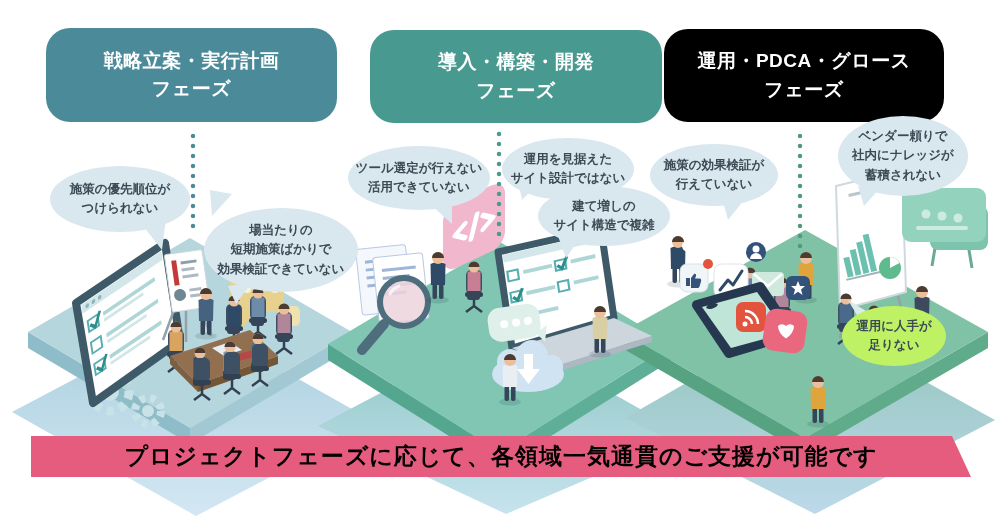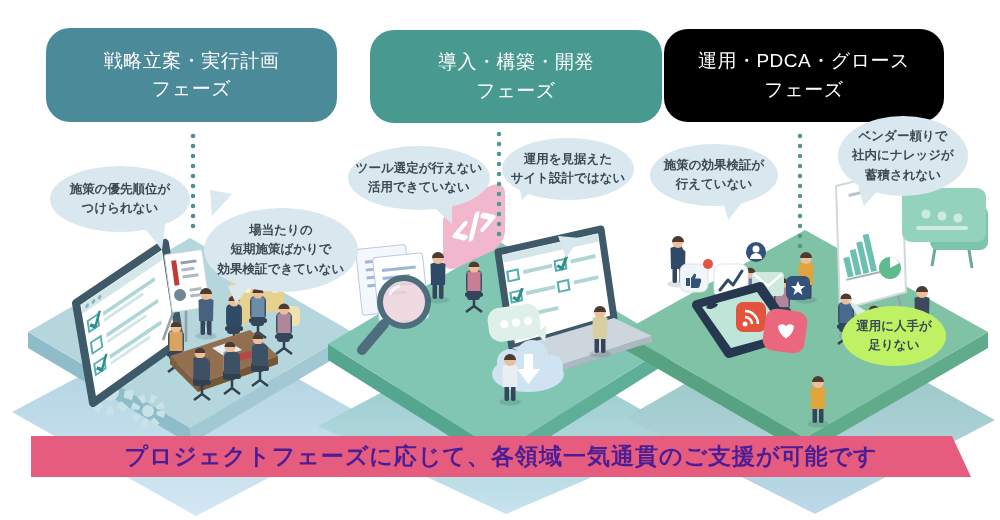"戦略立案・実行計画" .phase-header { font-weight: normal -> bold }
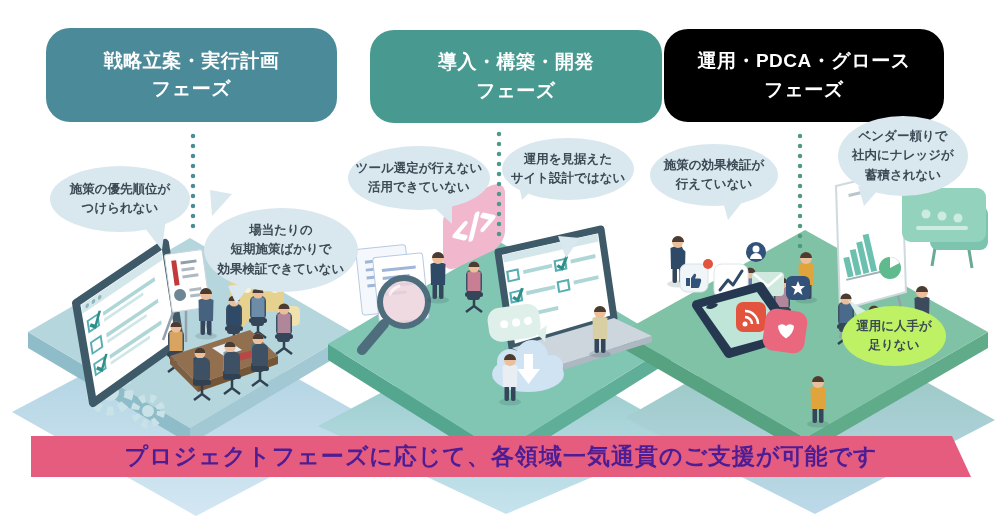"建て増しの" div.bubble { html: none -> <div>建て増しの サイト構造で複雑</div> }
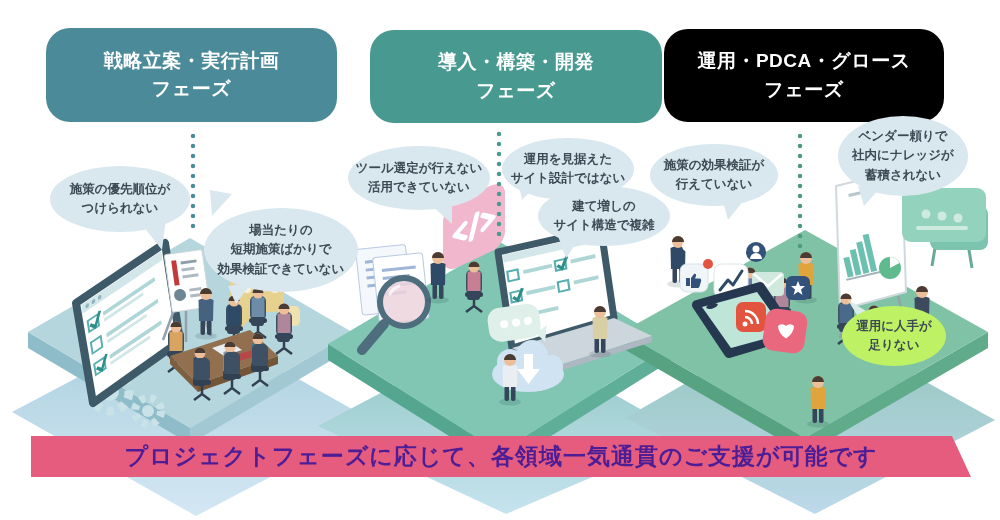"プロジェクトフェーズに応じて、各領域一気通貫のご支援が可能です" .ribbon-text { color: #4c1d95 -> #000000 }
